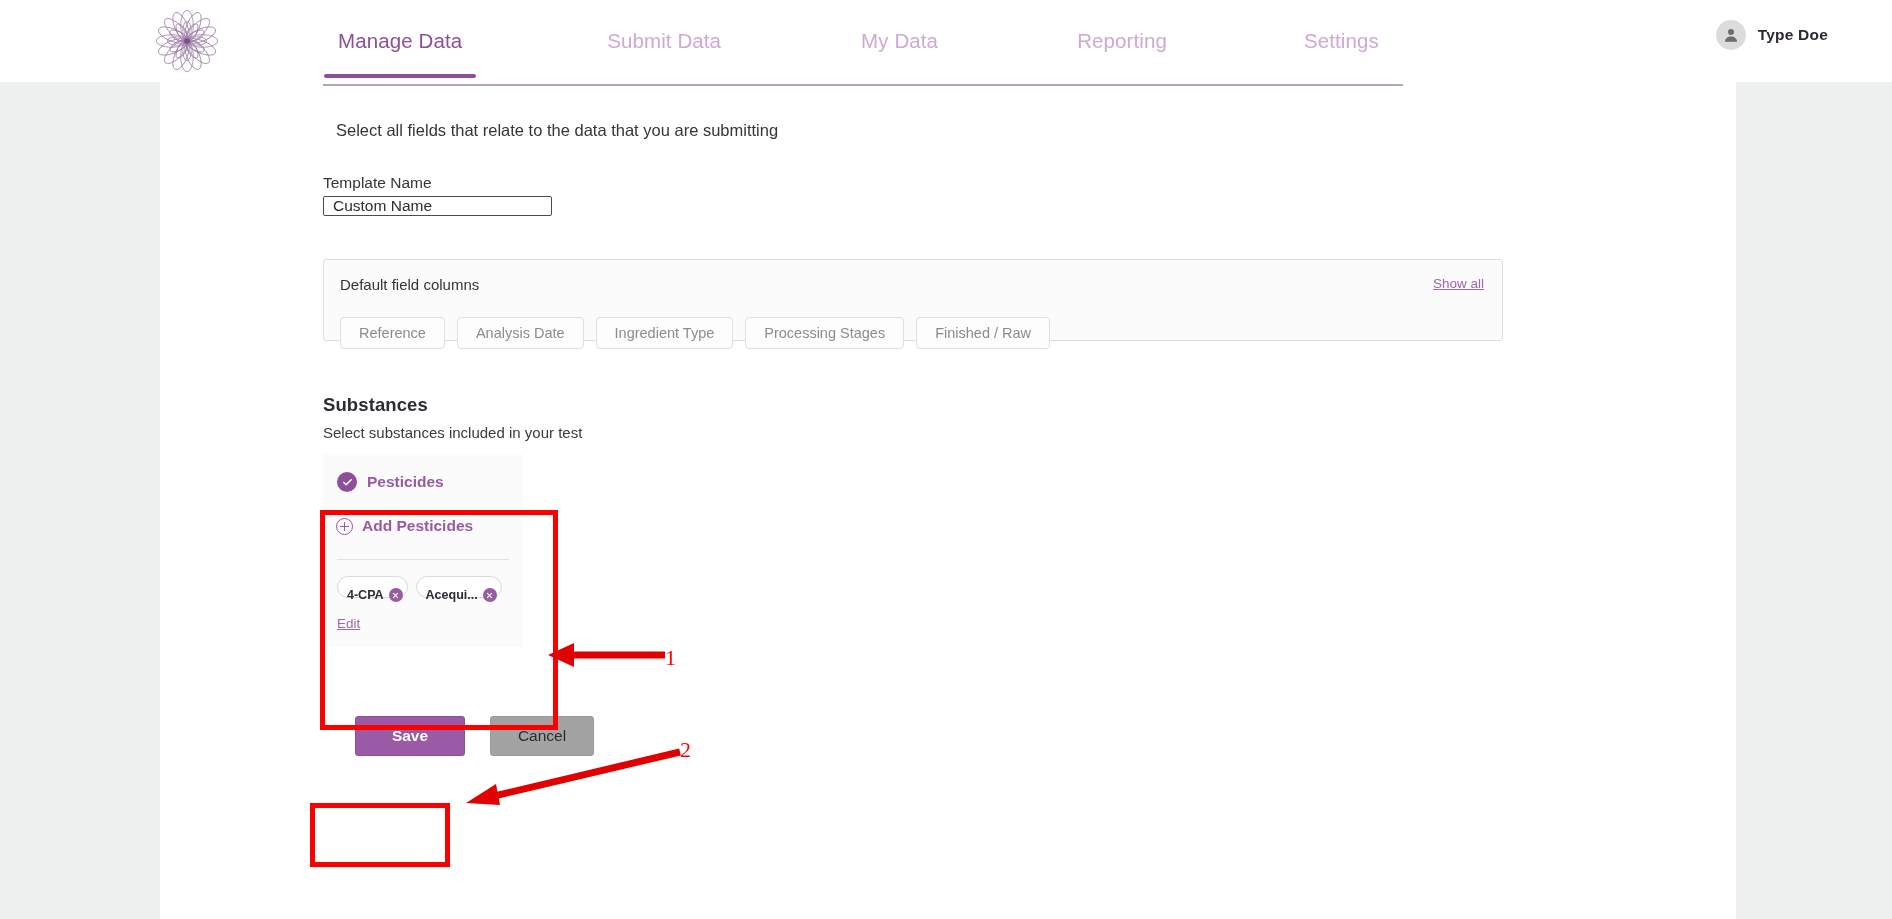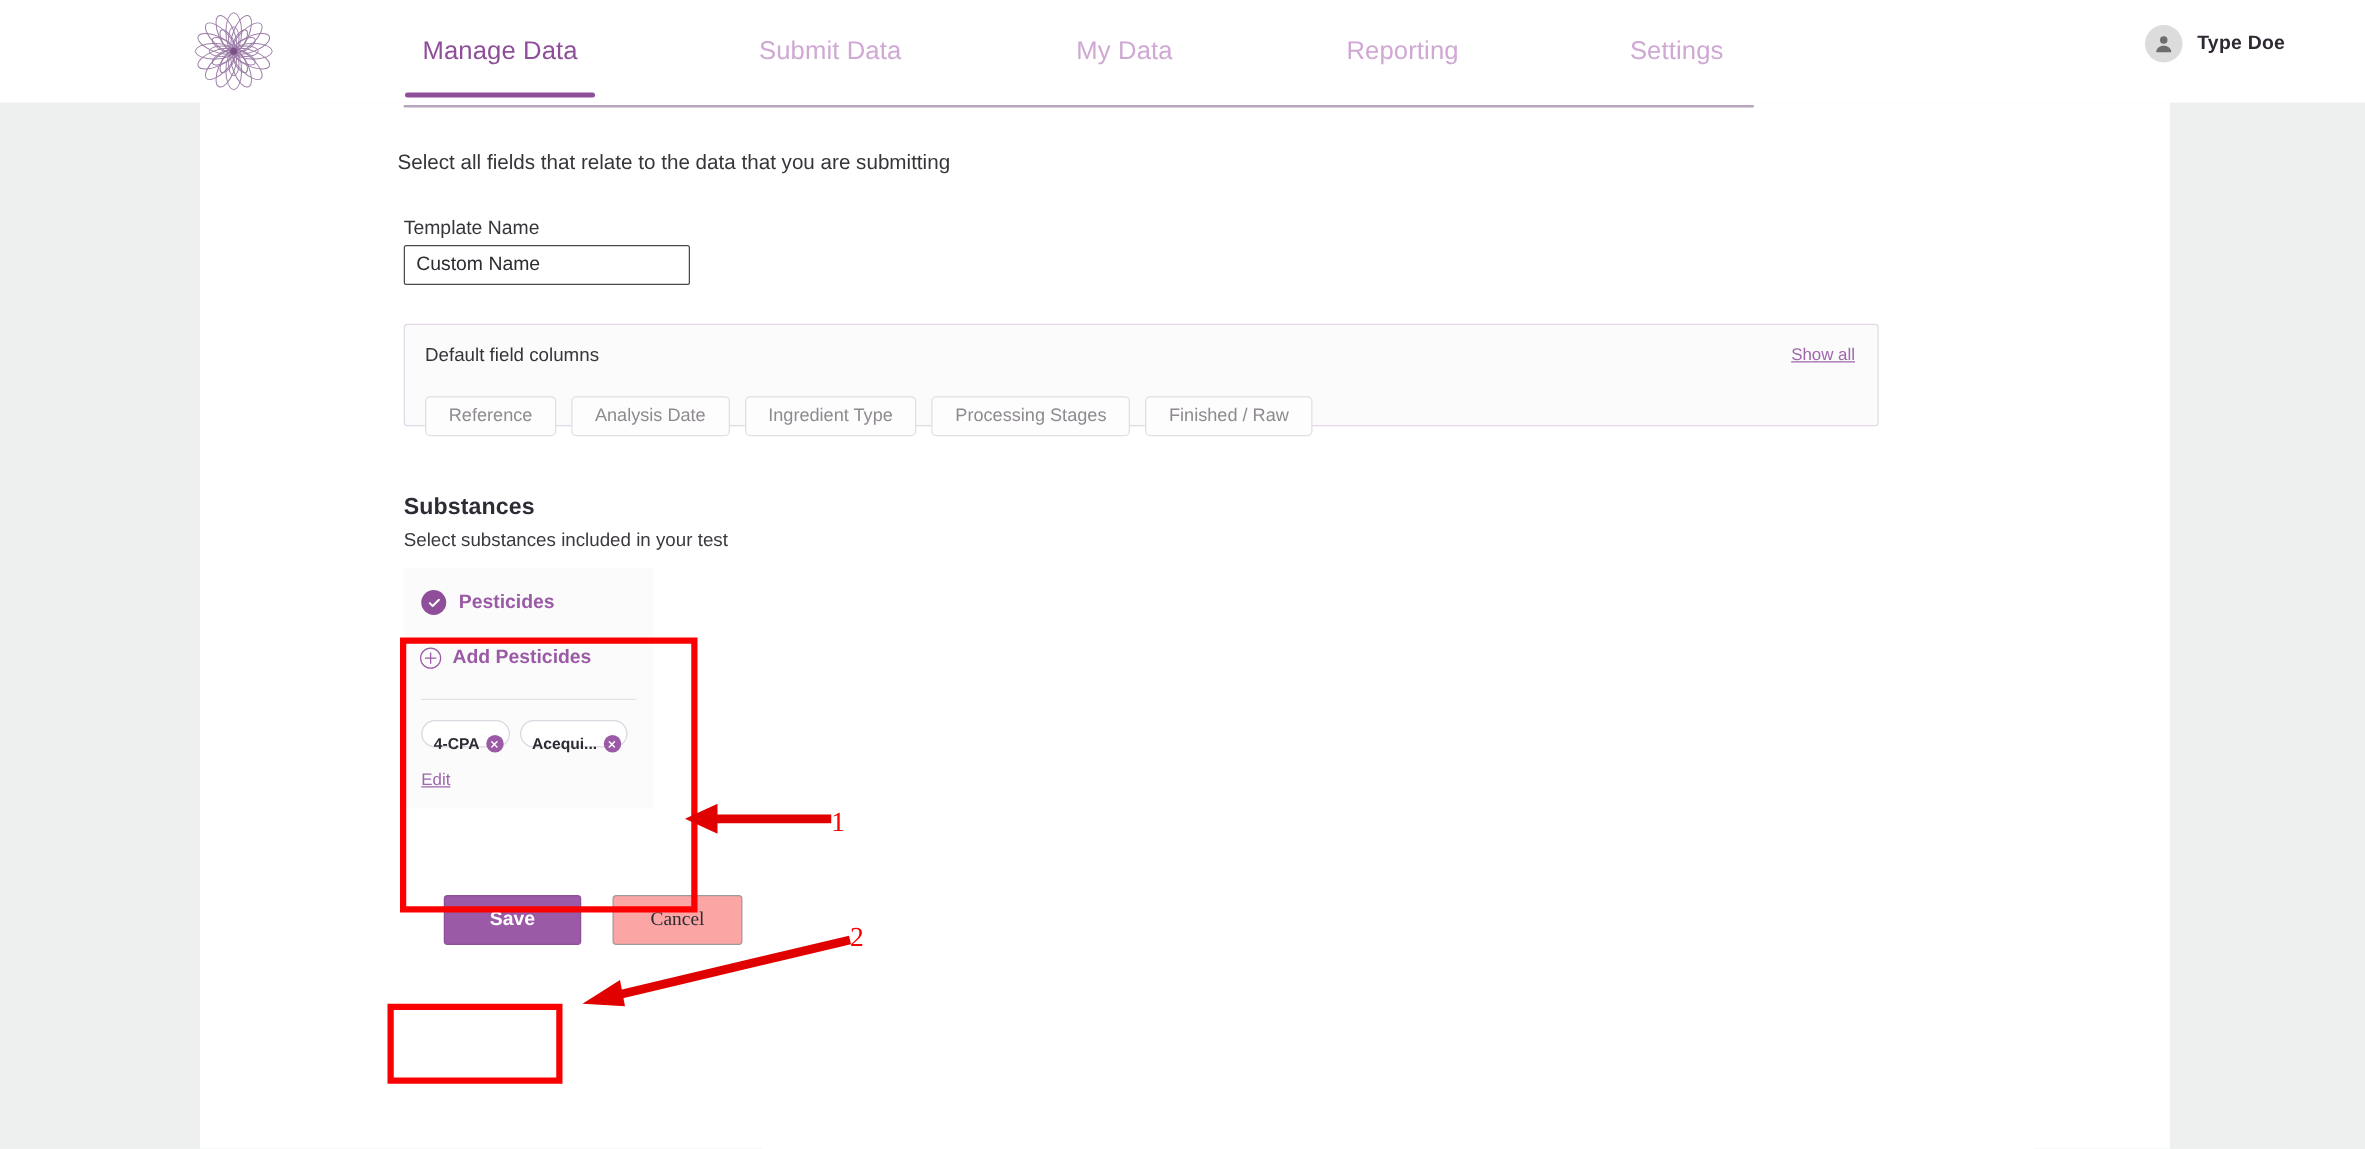"Select all fields that relate" .subtitle { left: 158px -> 176px }
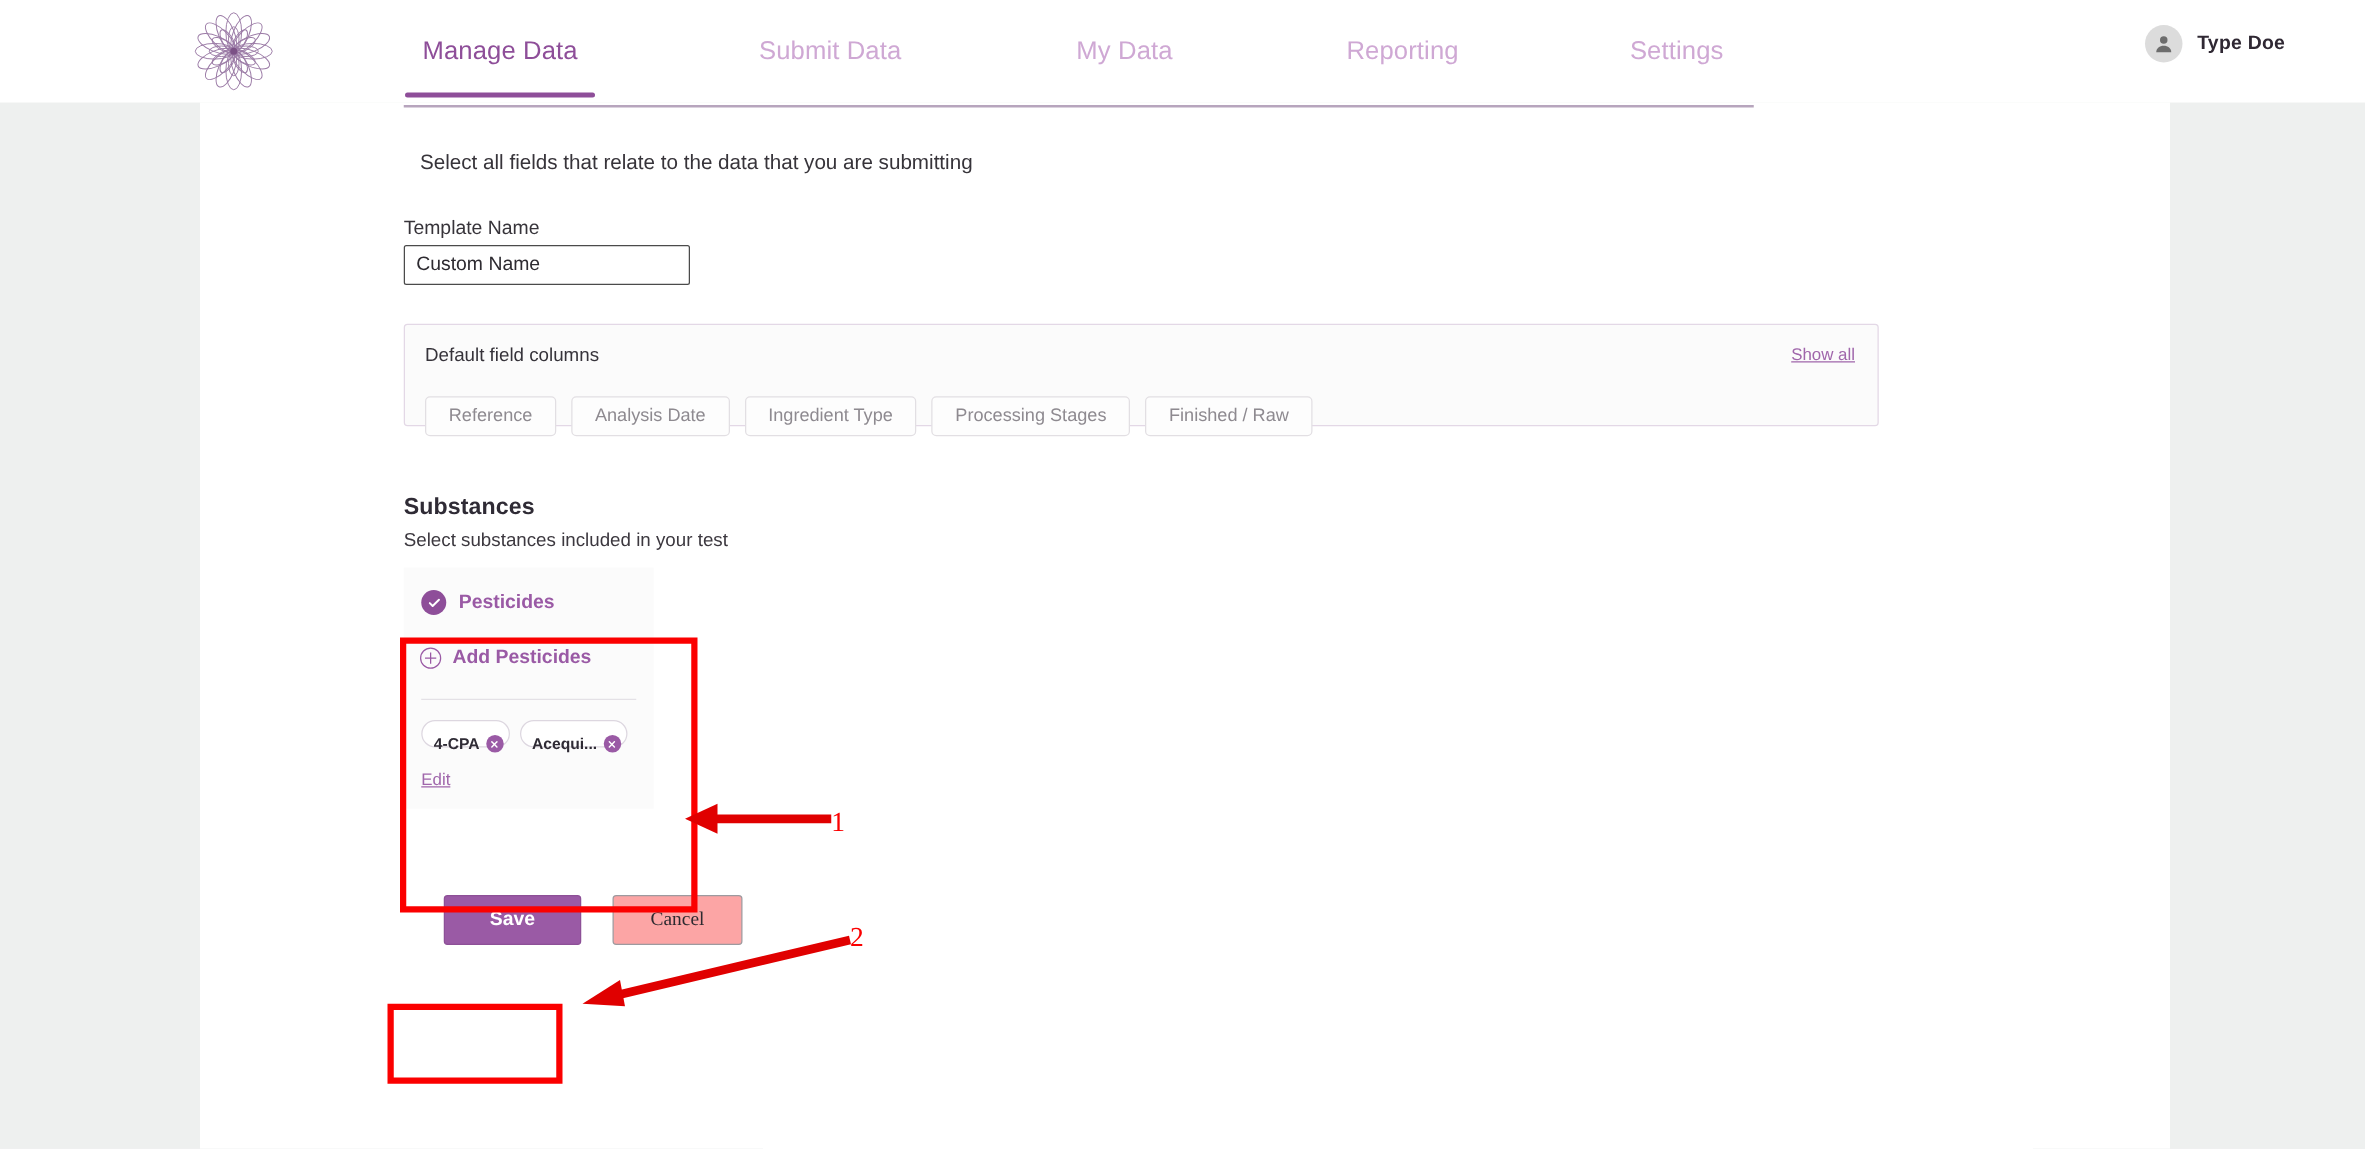"Custom Name" .text-input { height: 32px -> 20px }
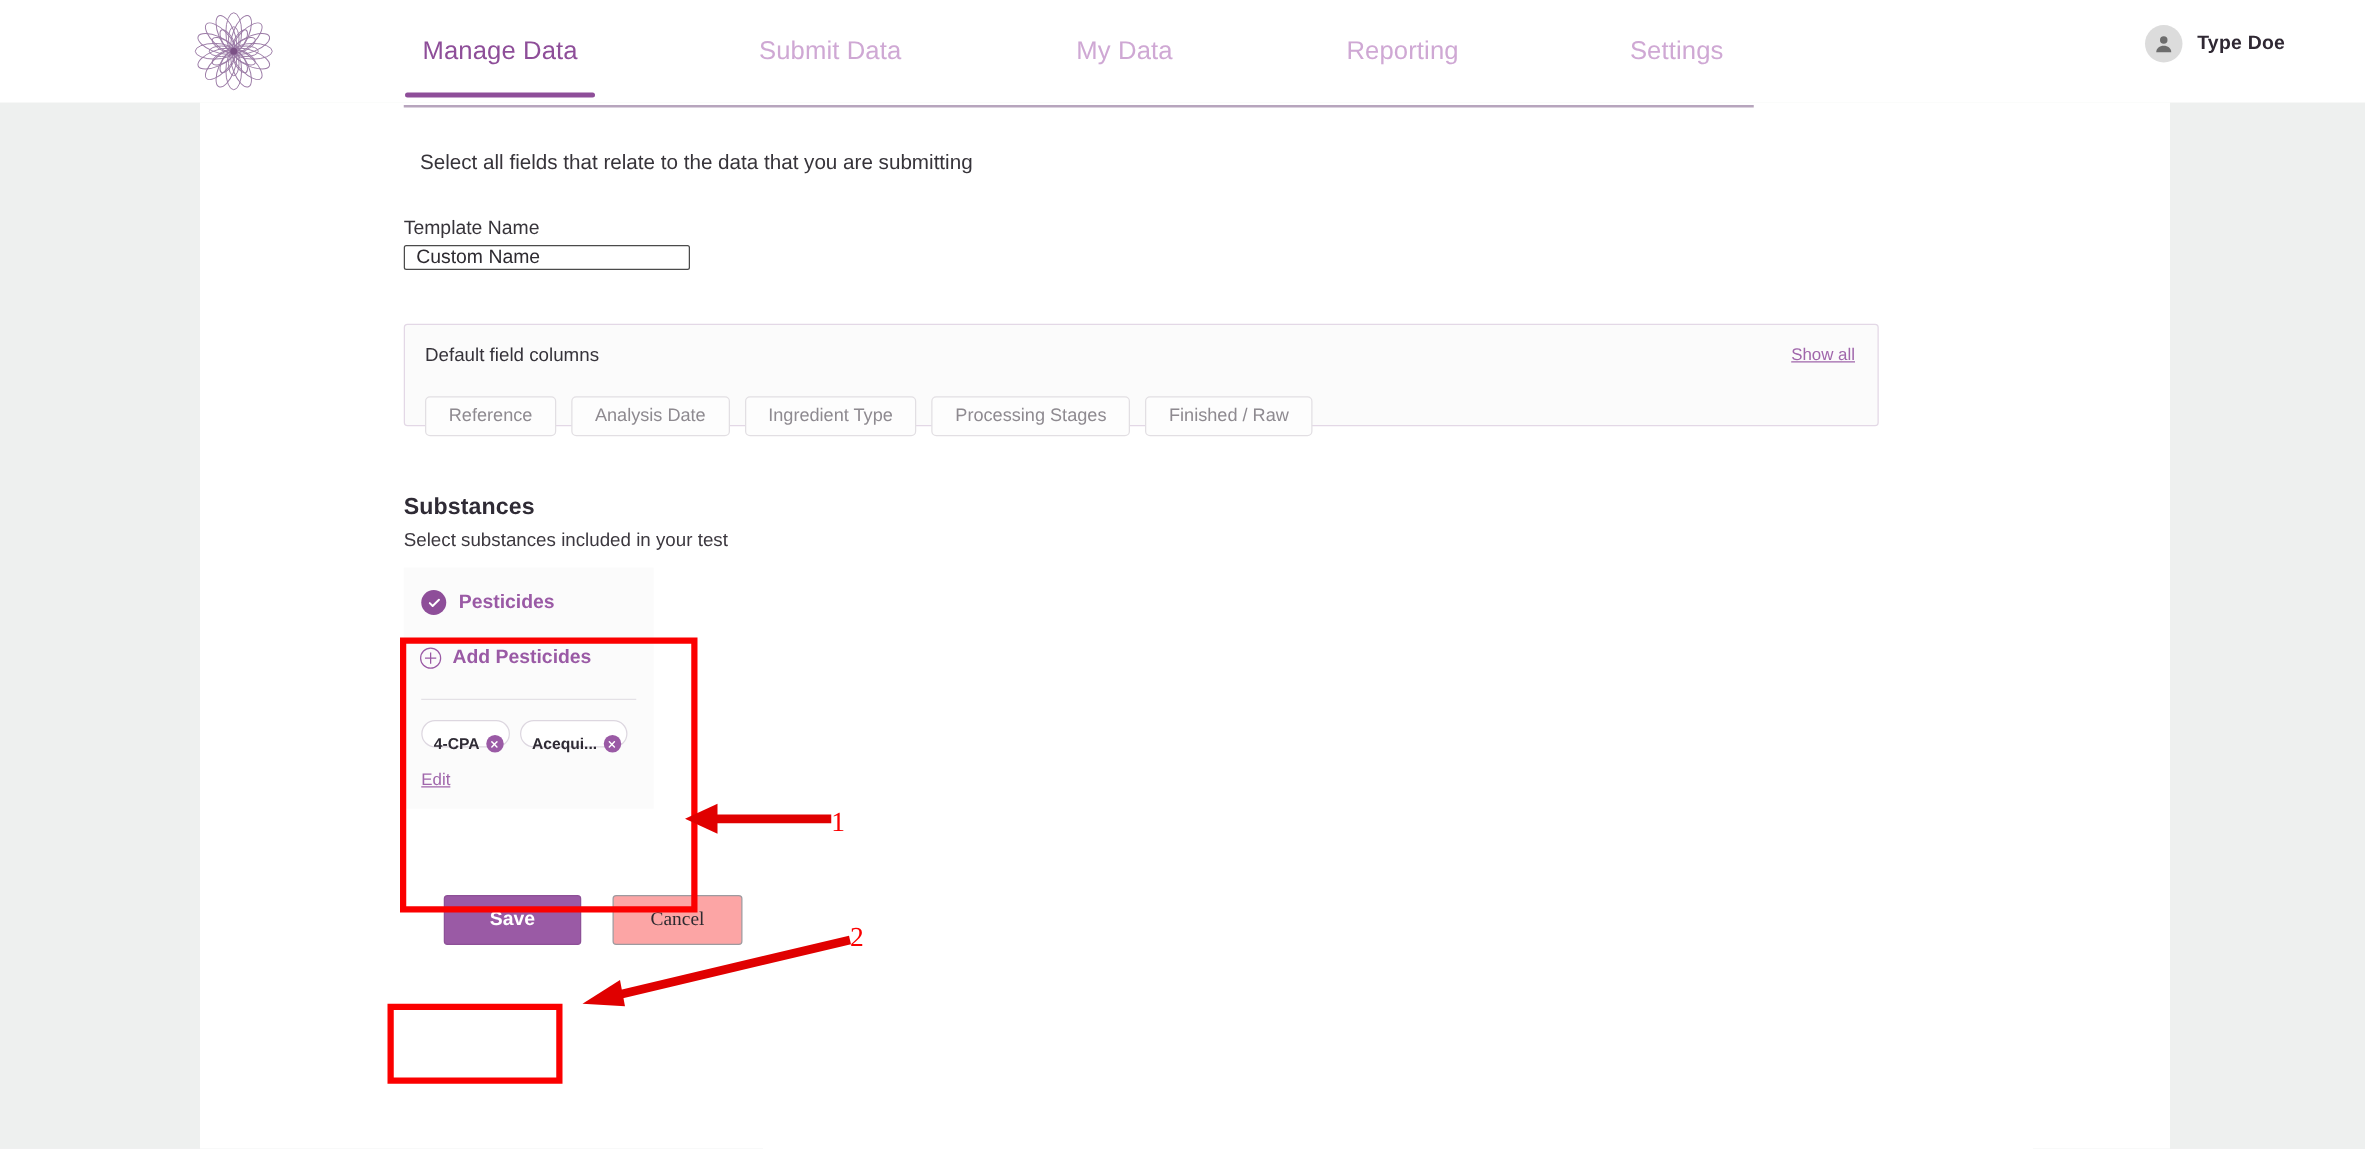"Cancel" .btn-cancel { background: #fca5a5 -> #a3a3a3; font-family: Liberation Serif, serif -> Liberation Sans, sans-serif }
